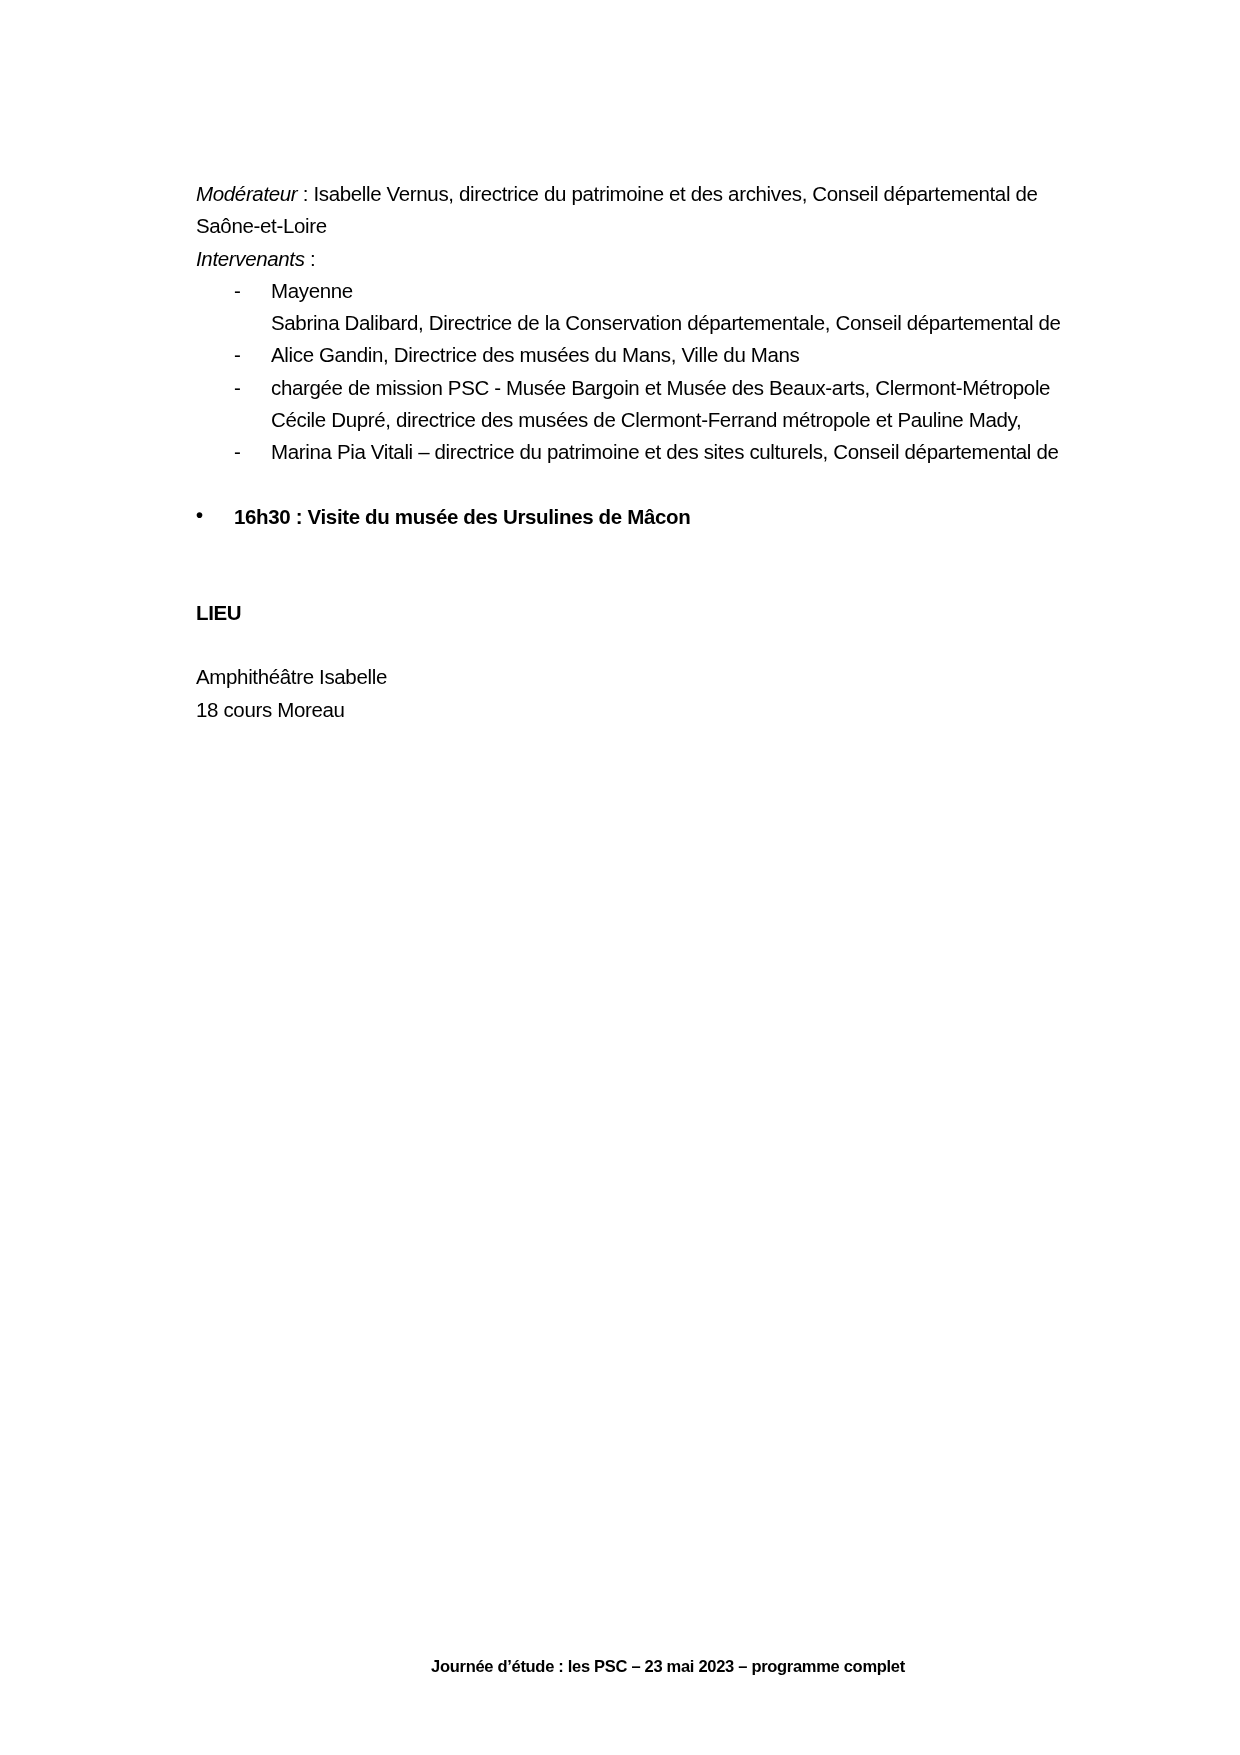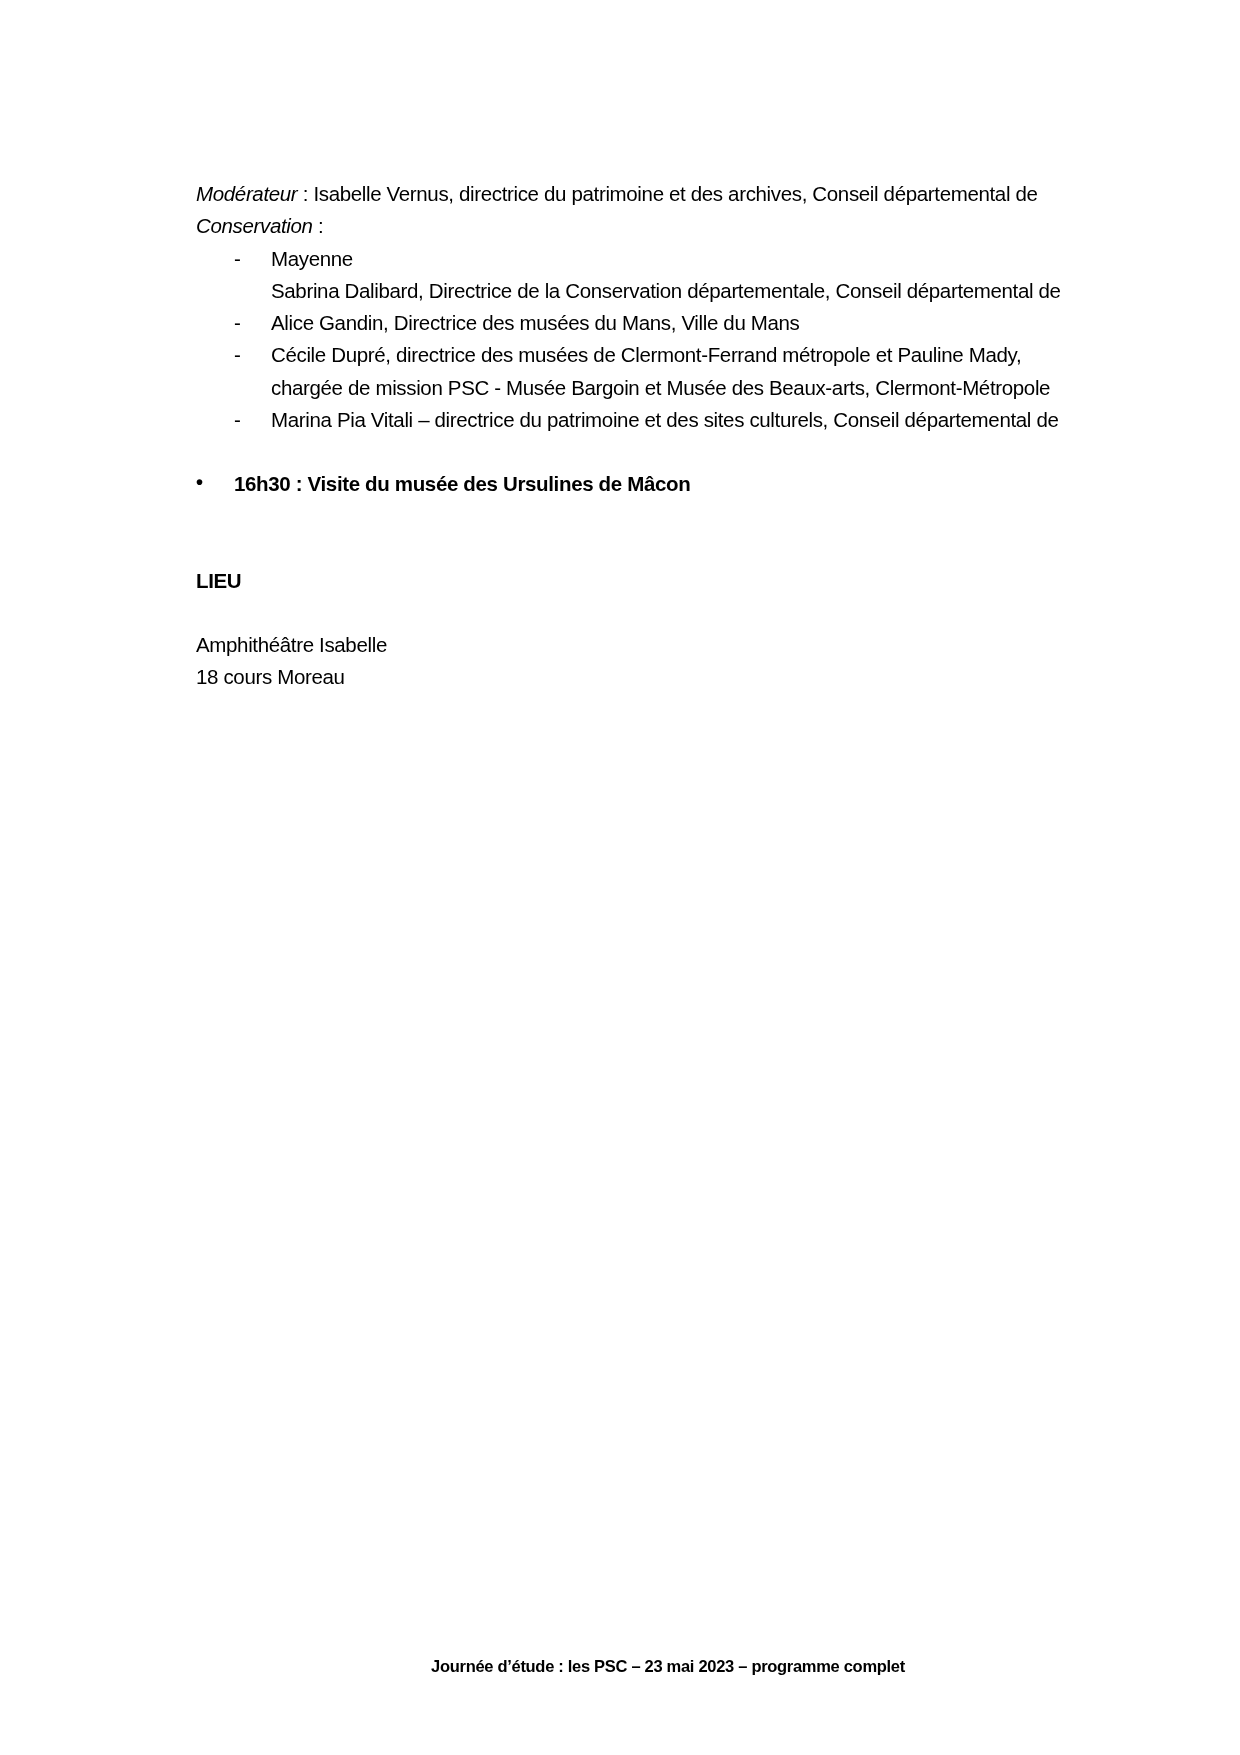"Saône-et-Loire" div.line { html: none -> <div>Saône-et-Loire</div> }
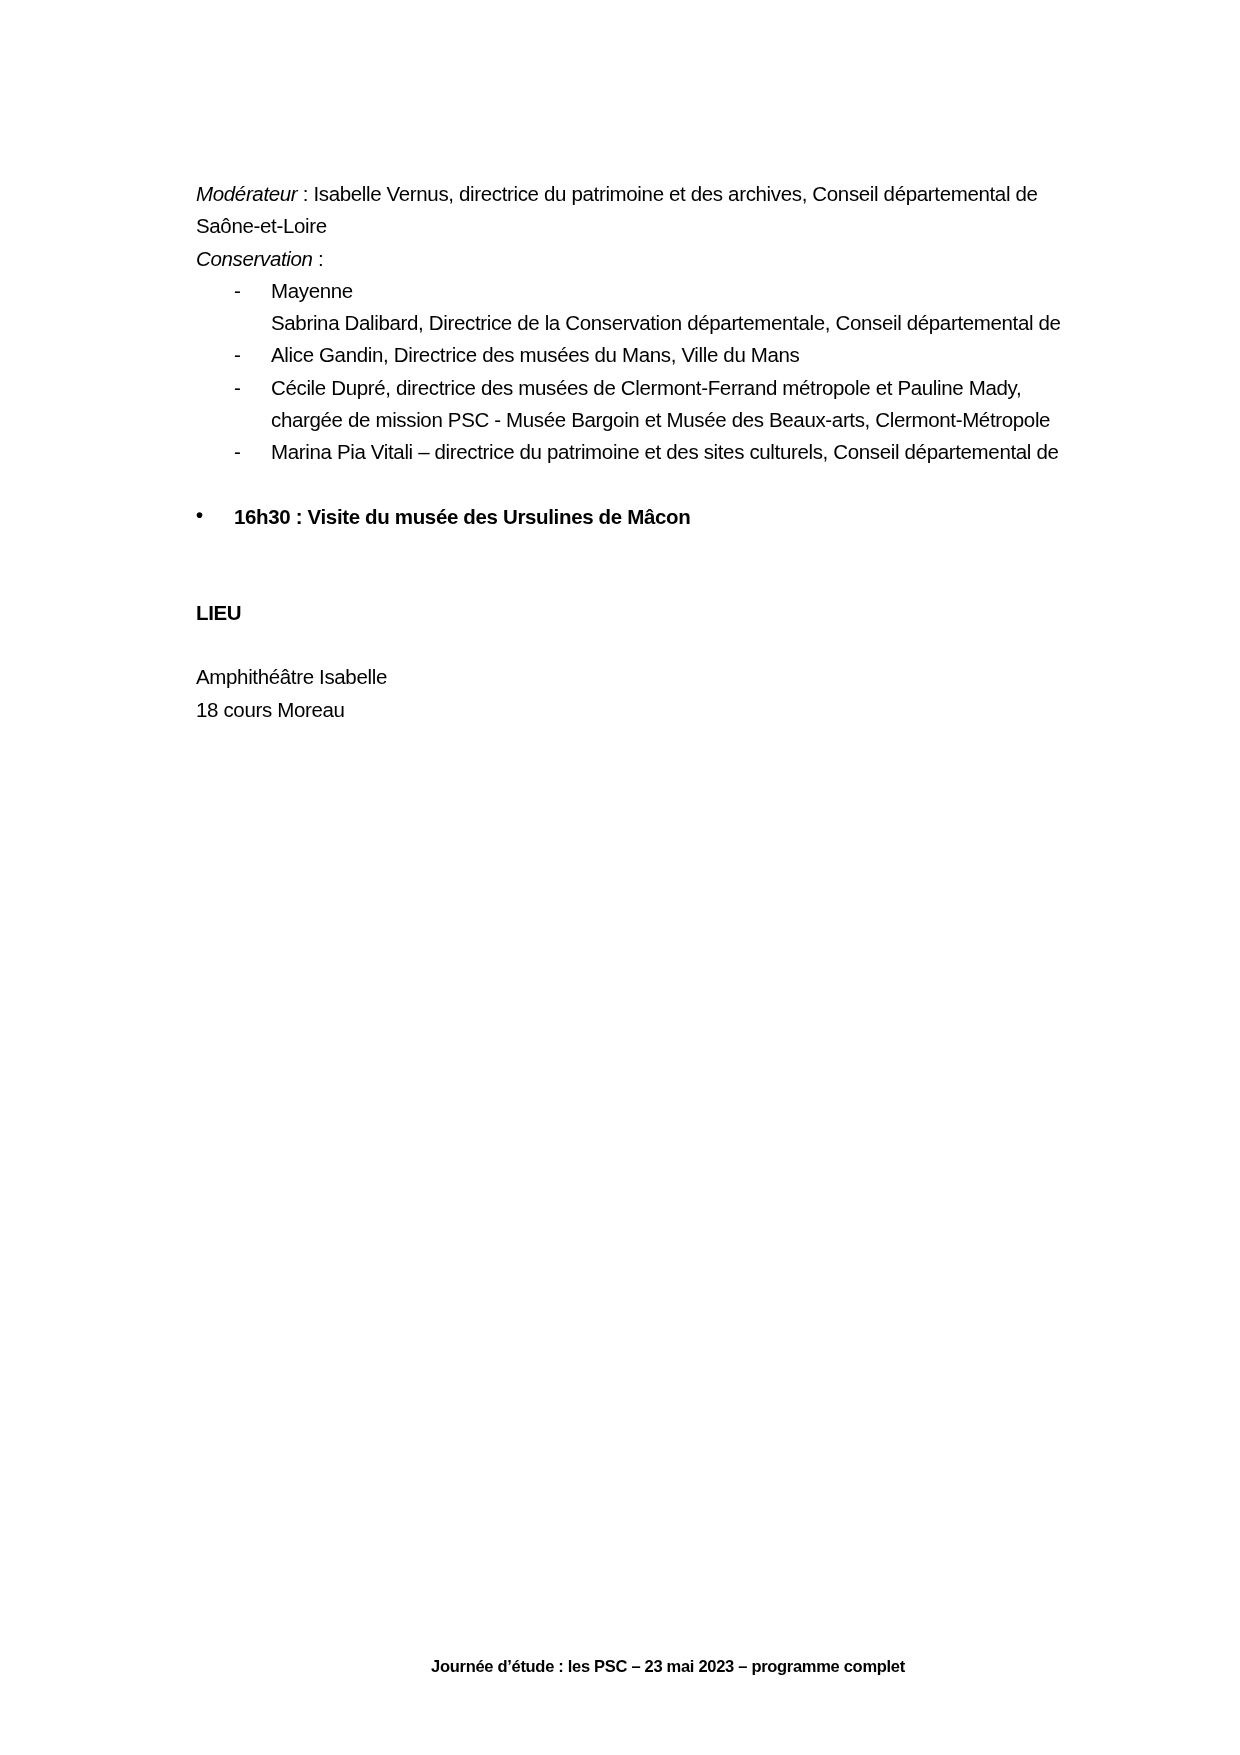"Conservation" span.it { text: Conservation -> Intervenants }
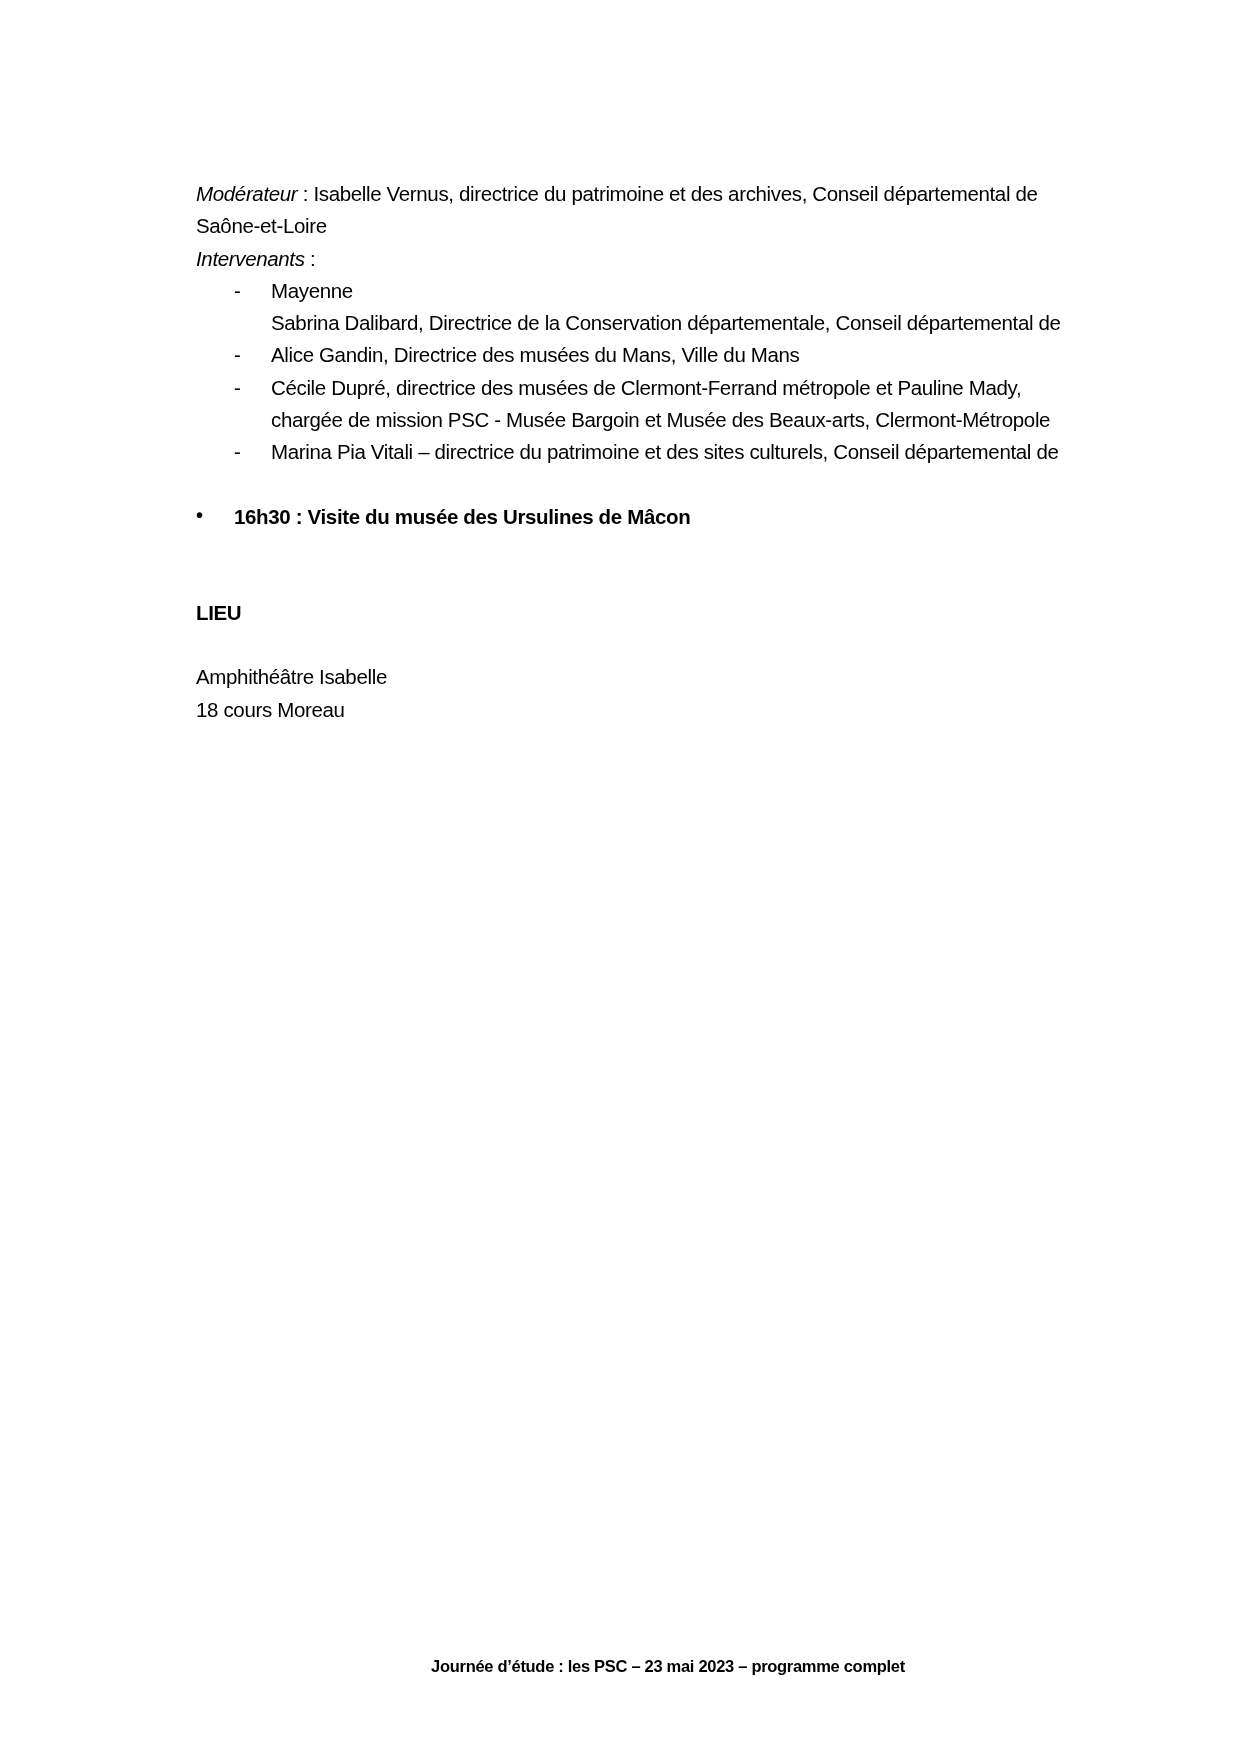"Cécile Dupré, directrice des musées" div.line { order: before "chargée de mission PSC -" -> after "chargée de mission PSC -" }
